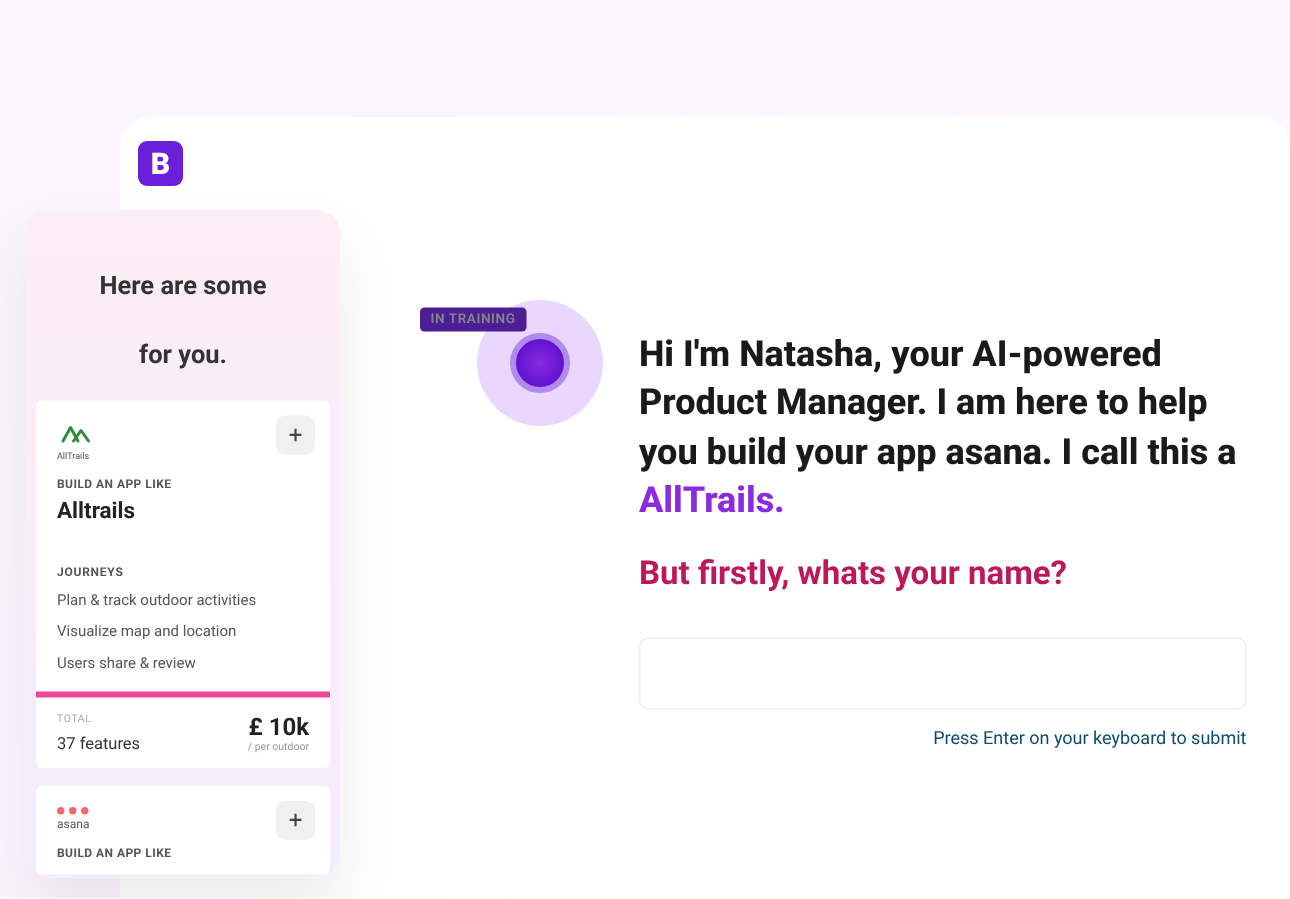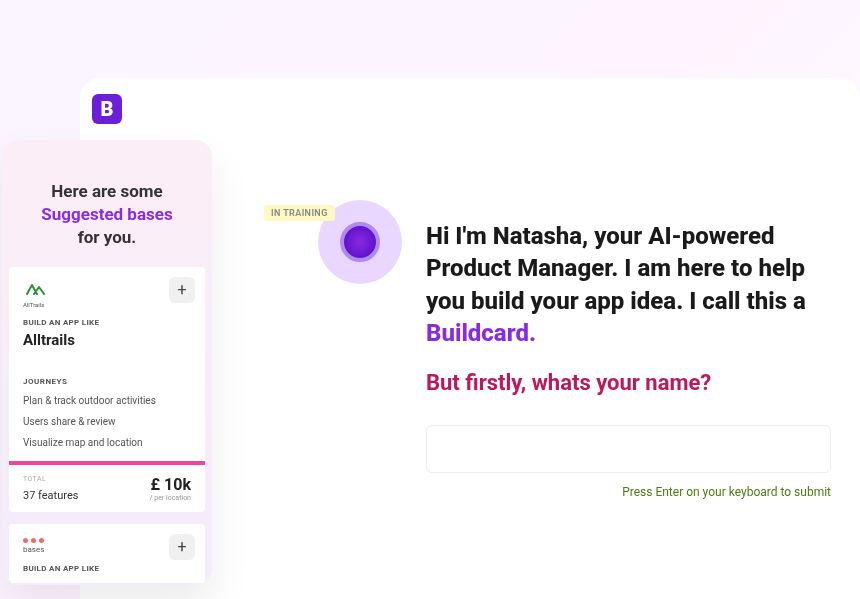"Here are some" .sidebar-card { left: 2px -> 17px }
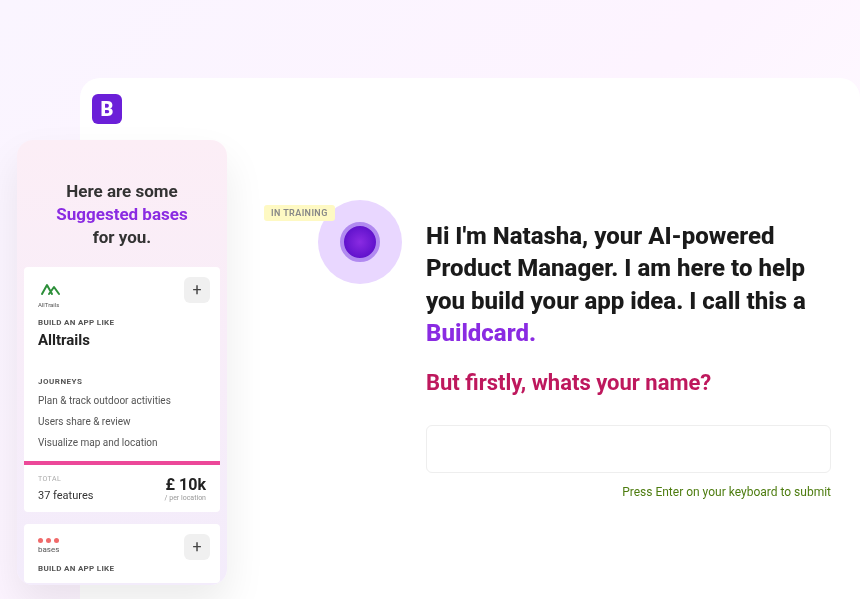"Suggested bases" span.purple { html: <span>Suggested bases</span> -> none }
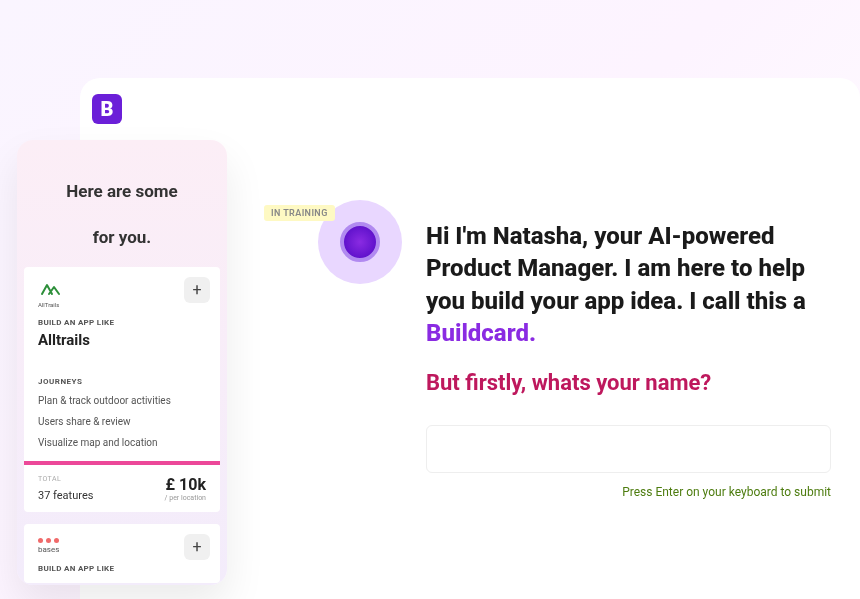"IN TRAINING" .in-training { background: #fef9c3 -> #4c1d95; left: 264px -> 280px }
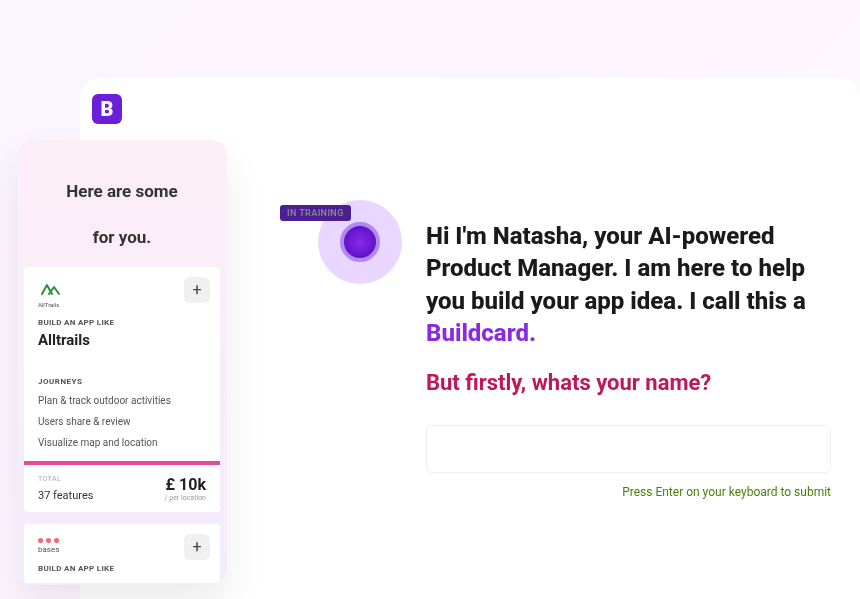"Hi I'm Natasha, your AI-powered" span { text: idea -> asana }
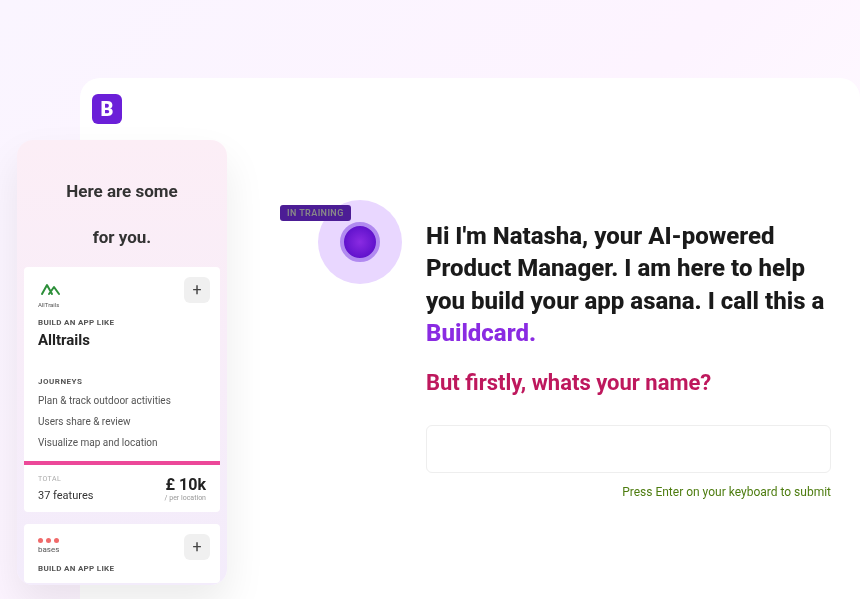"Buildcard." span.purple { text: Buildcard -> AllTrails }
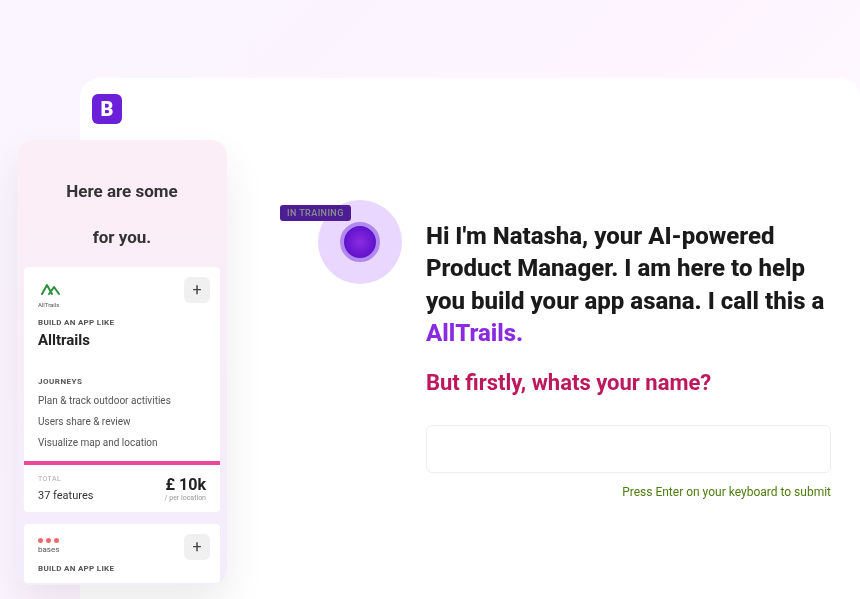"Users share & review" div.base-feature { order: before "Visualize map and location" -> after "Visualize map and location" }
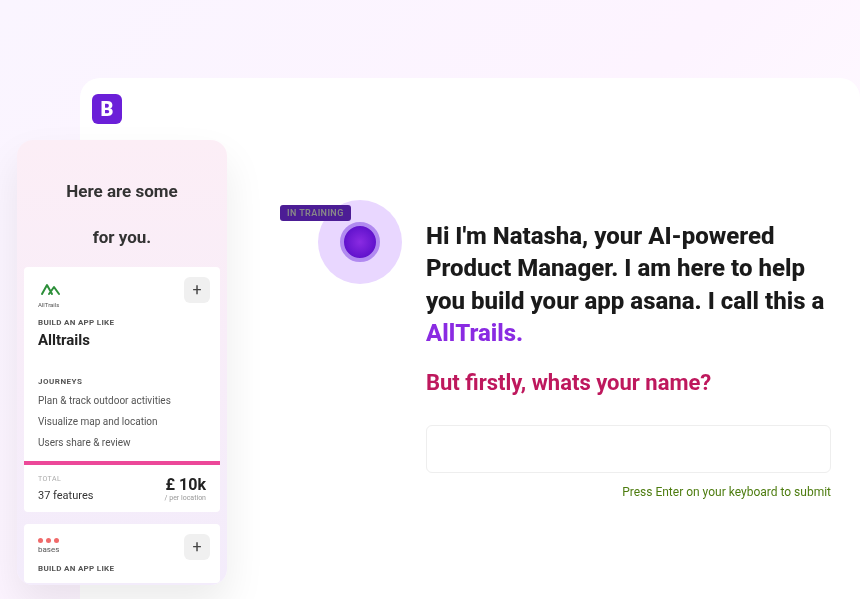"/ per location" div.base-price-sub { text: location -> outdoor }
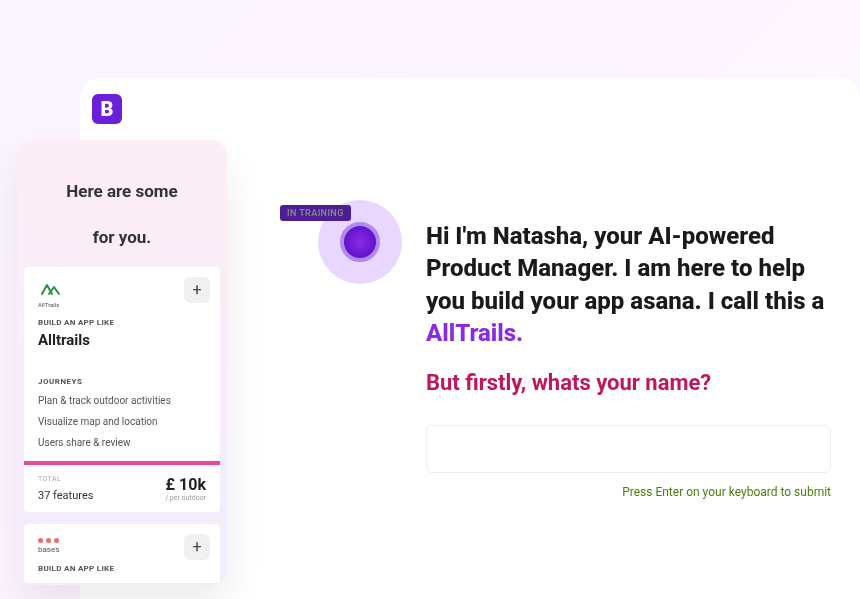"Press Enter on your keyboard" .hint { color: #4d7c0f -> #0c4a6e }
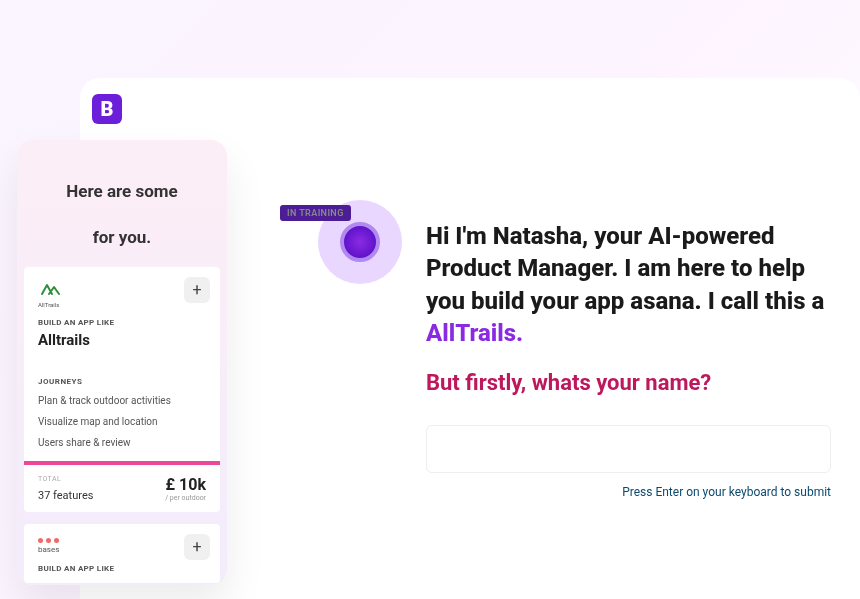"bases" div.base-icon-label { text: bases -> asana }
